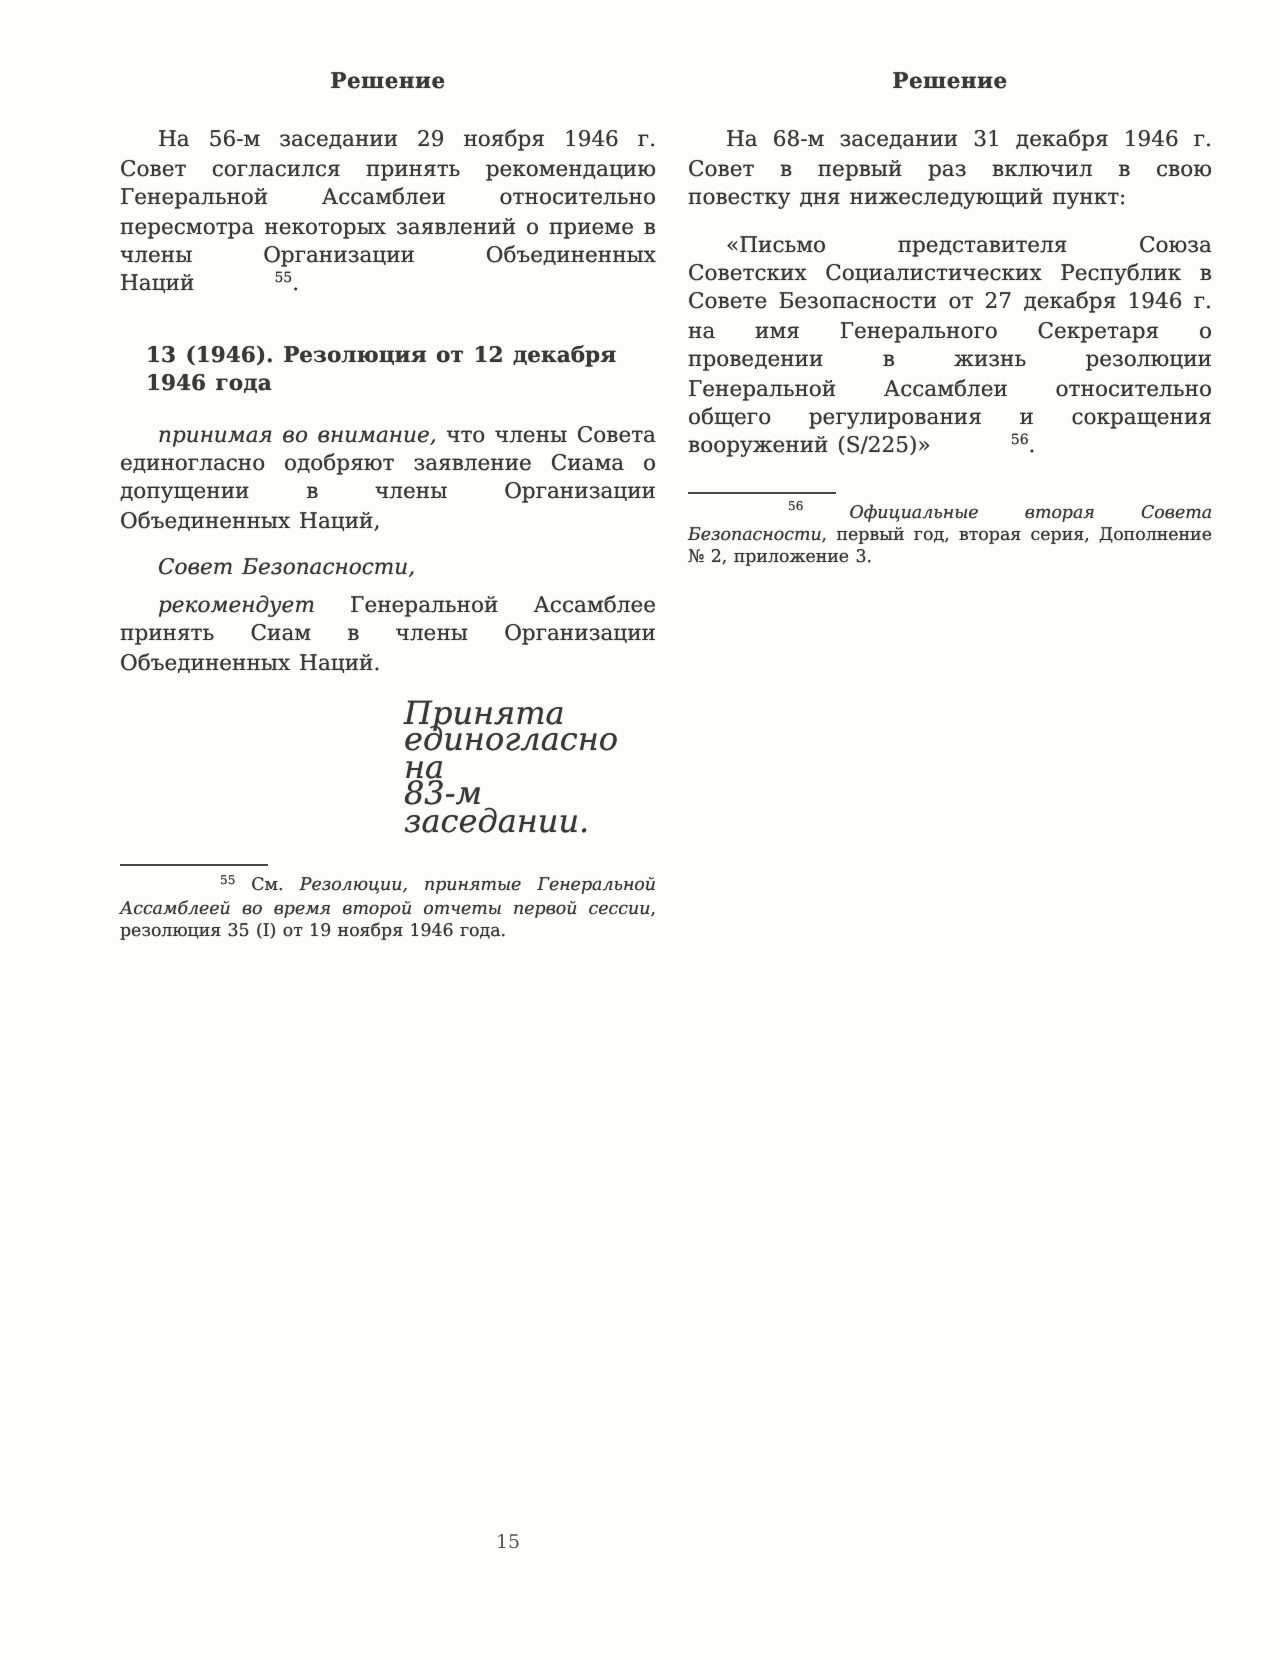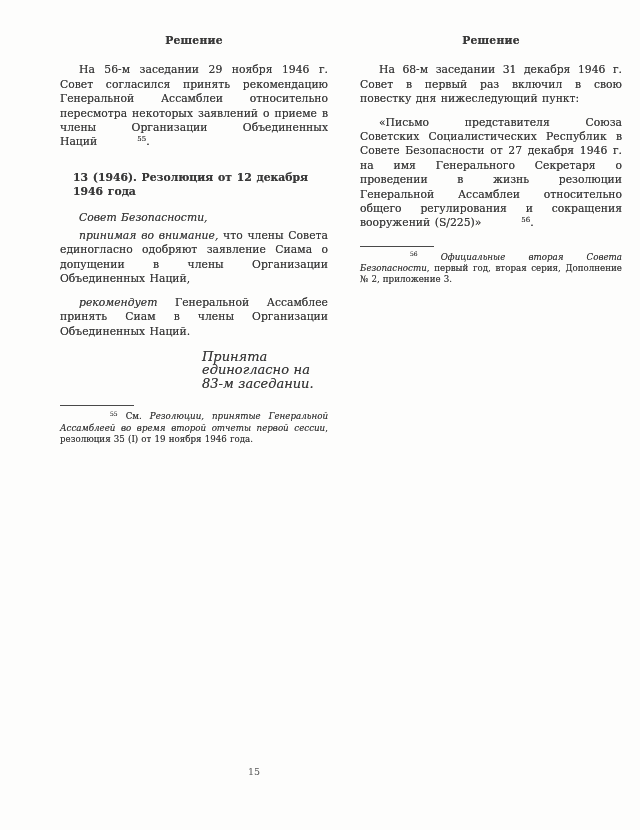"Решение" .columns { justify-content: space-between -> none }
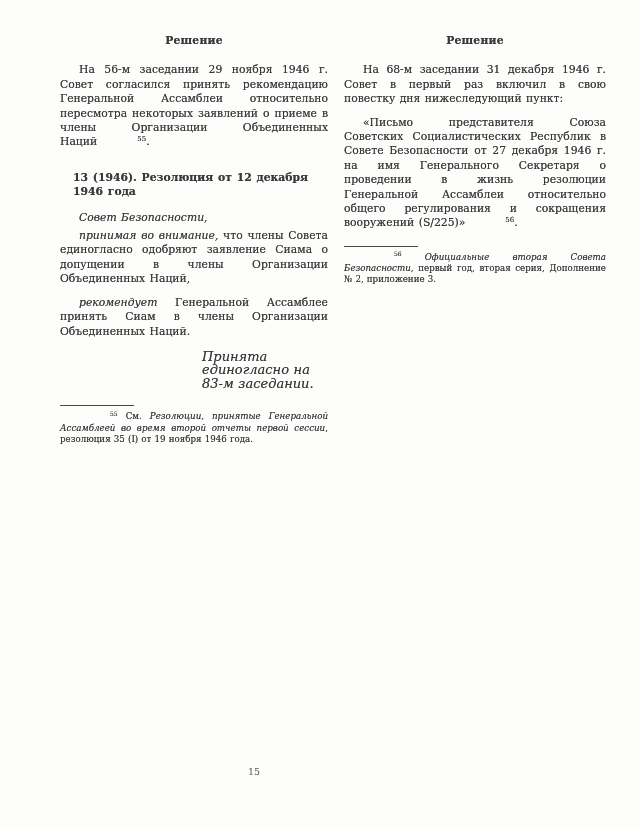"Совет Безопасности," p.body-para { order: before "принимая во внимание, что члены" -> after "принимая во внимание, что члены" }
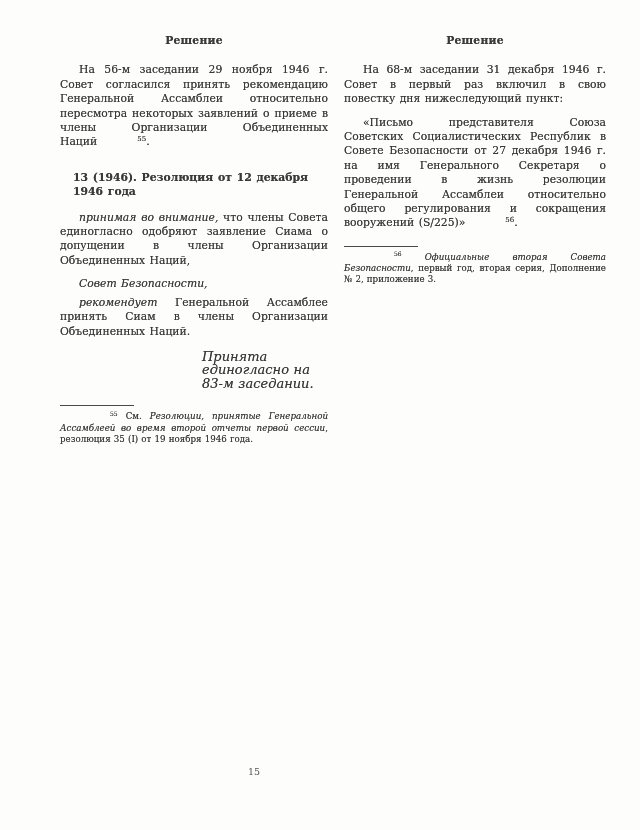"Принята единогласно на" .adoption { font-size: 13px -> 16px }
